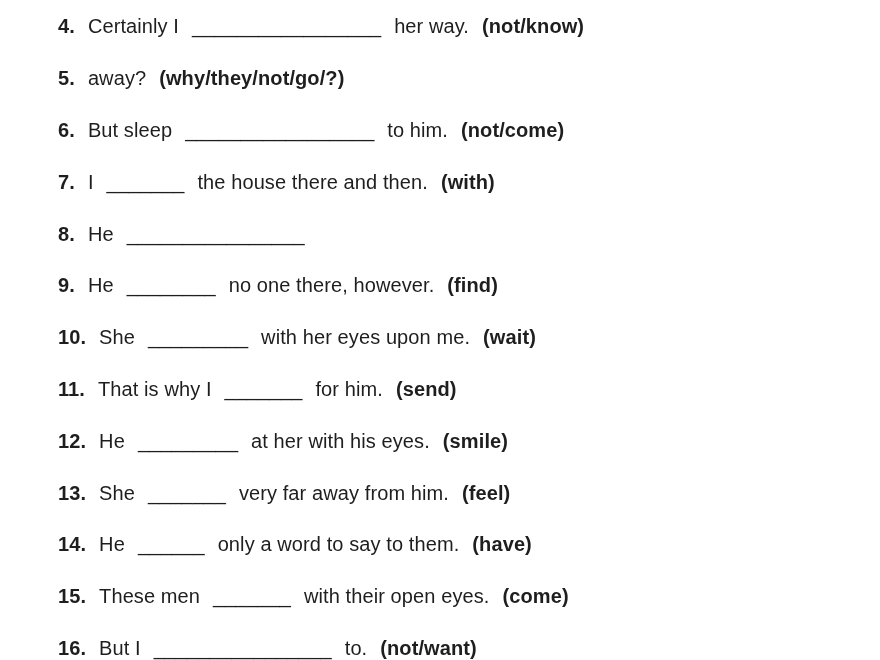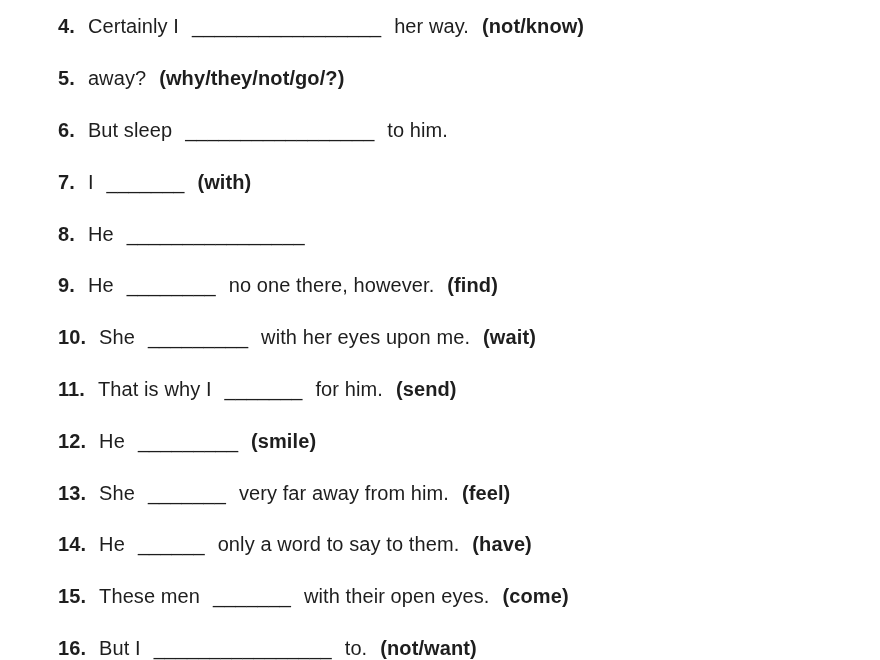"(not/come)" span.seg { html: none -> <span>(not/come)</span> }
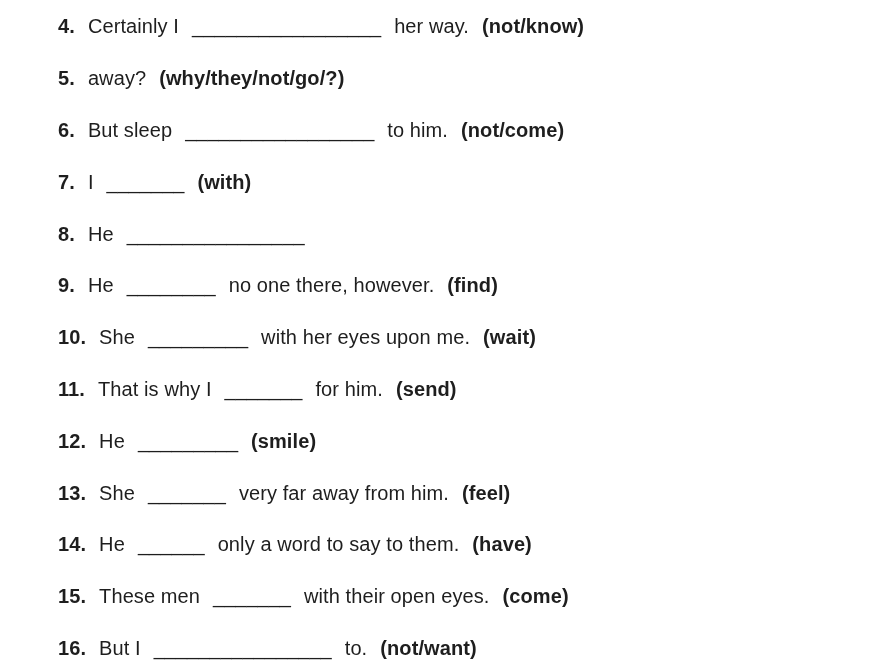"the house there and then." span.seg { html: none -> <span>the house there and then.</span> }
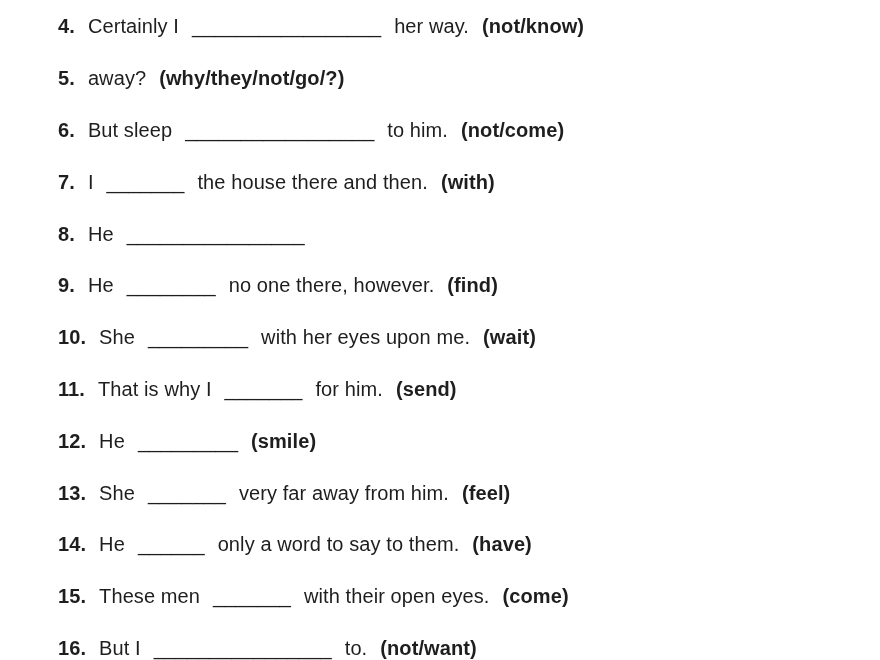"at her with his eyes." span.seg { html: none -> <span>at her with his eyes.</span> }
